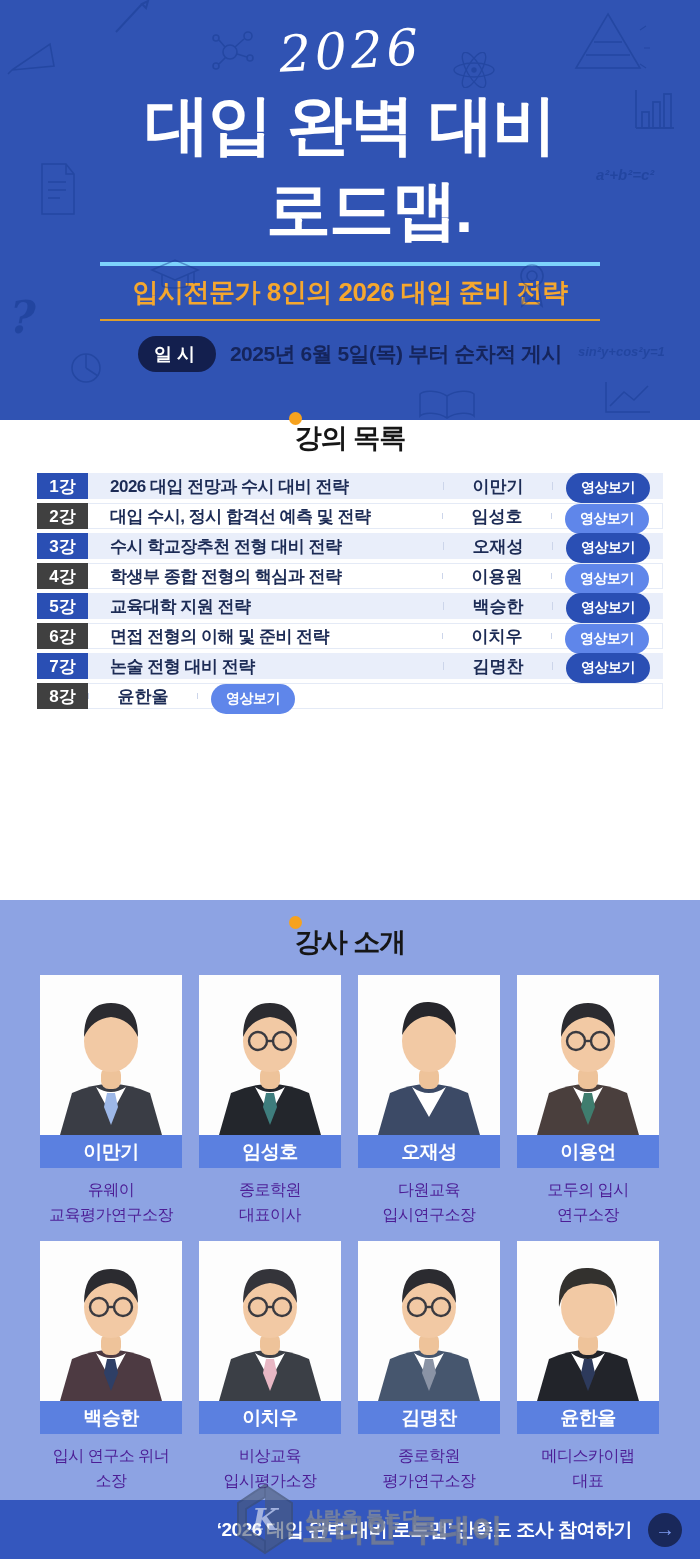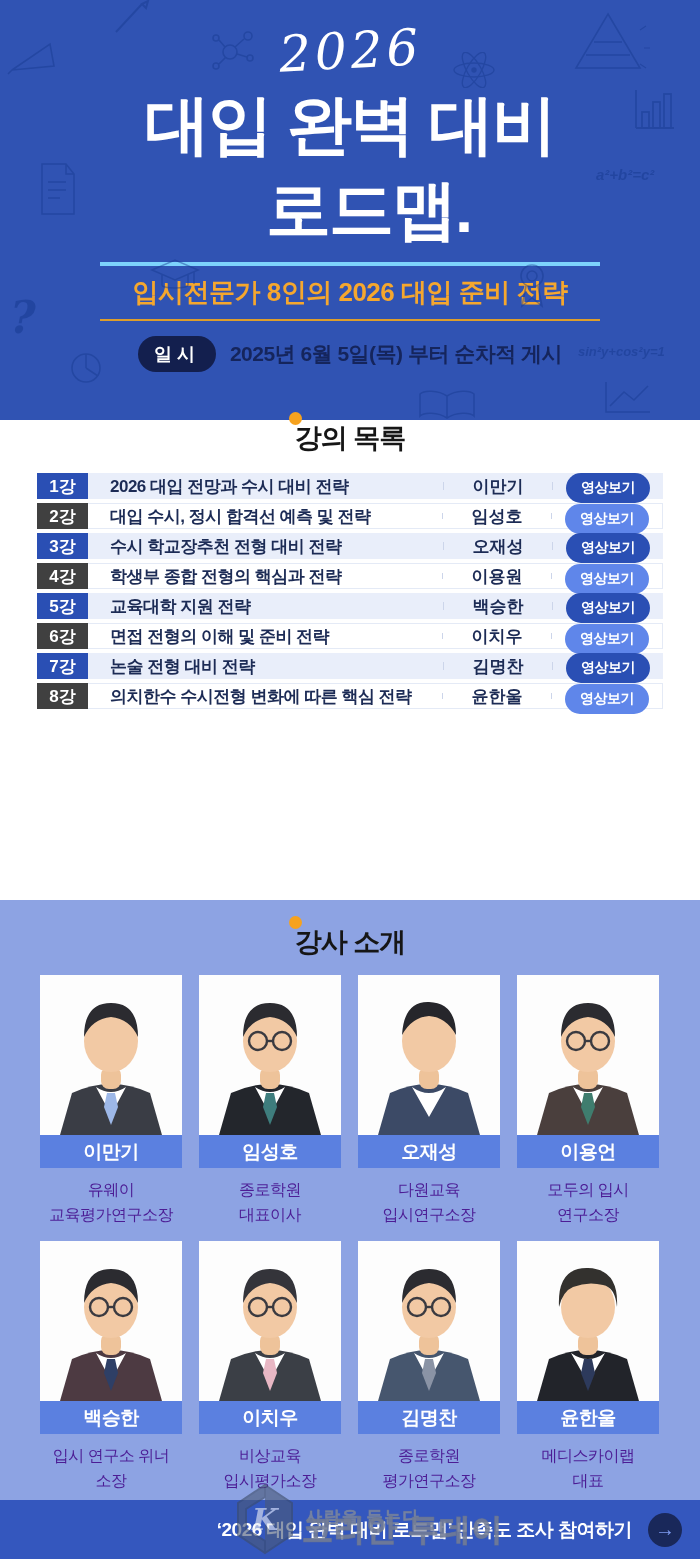"의치한수 수시전형 변화에 따른 핵심" div.rtitle { html: <div>의치한수 수시전형 변화에 따른 핵심 전략</div> -> none }
